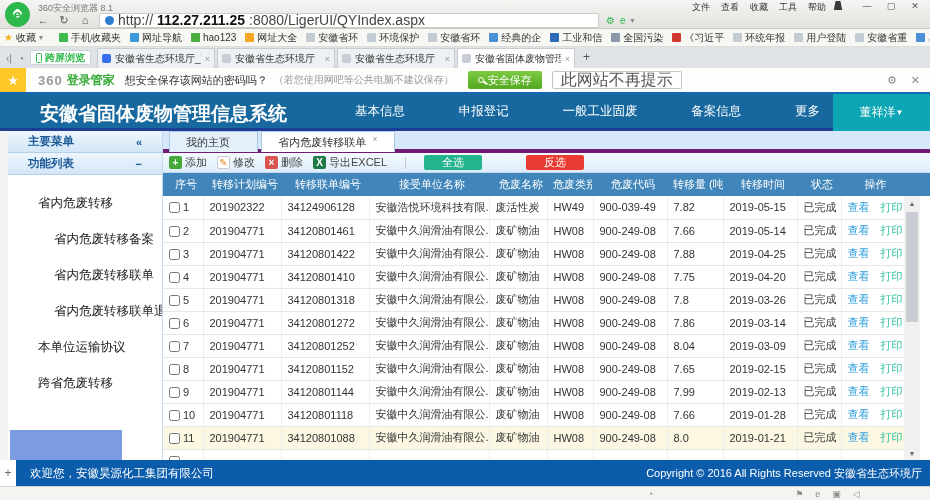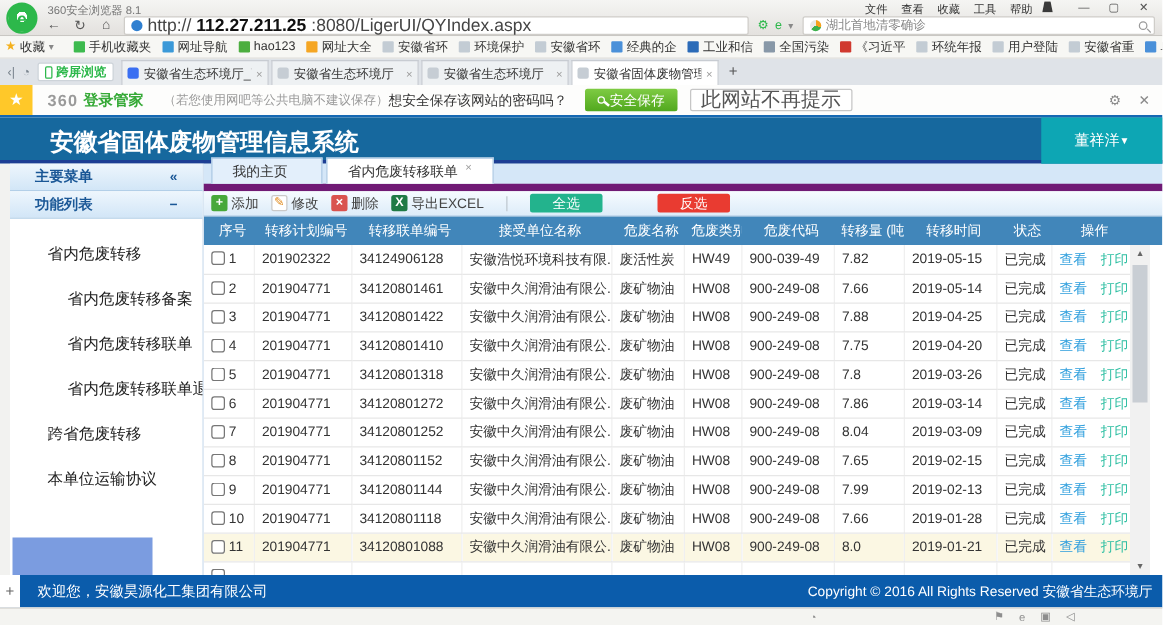"湖北首地清零确诊" div { html: <div> <span></span> <span>湖北首地清零确诊</span> <span></span> <span></span> </div> -> none }
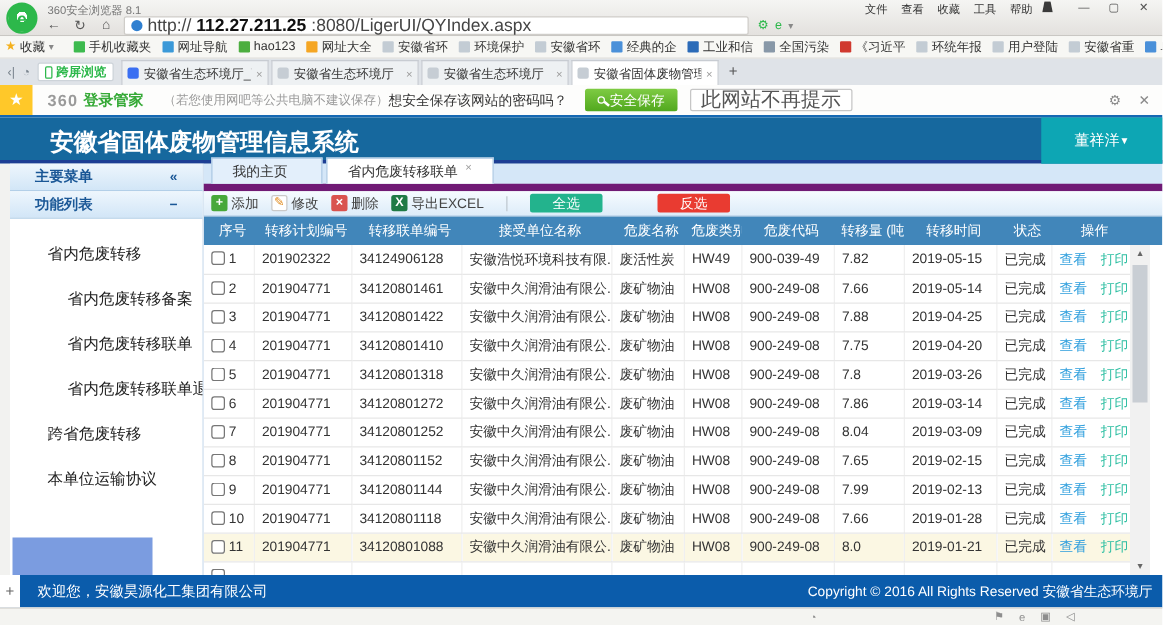"（若您使用网吧等公共电脑不建议保存）" span { order: before "想安全保存该网站的密码吗？" -> after "想安全保存该网站的密码吗？" }
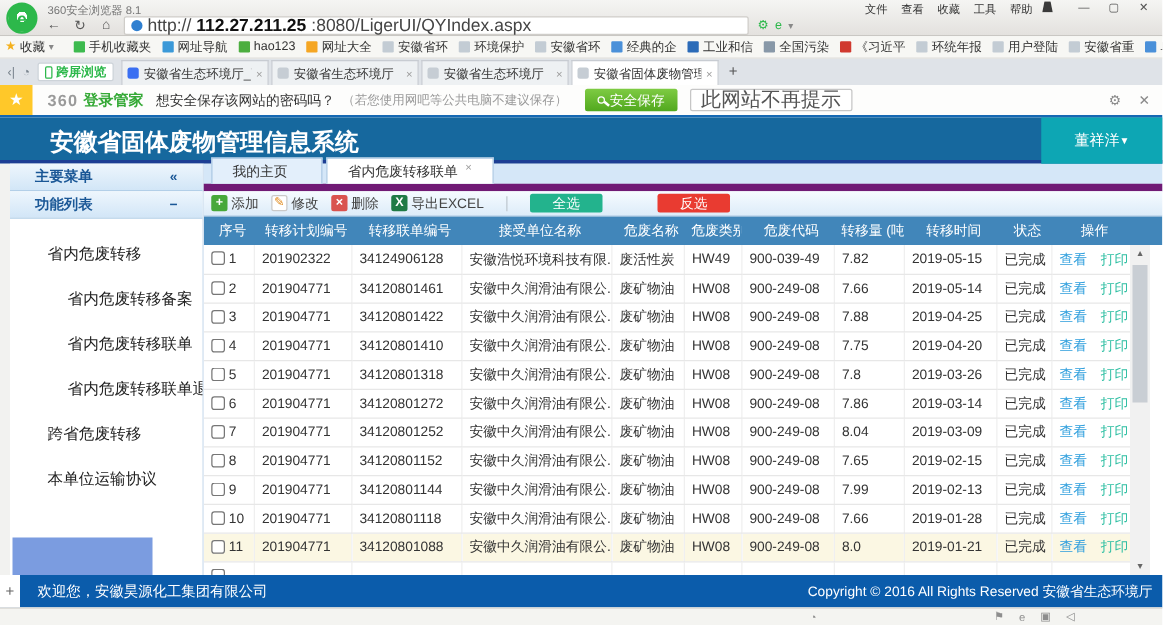"基本信息" div { html: none -> <div> <span>基本信息</span> <span>申报登记</span> <span>一般工业固废</span> <span>备案信息</span> <span>更多</span> </div> }
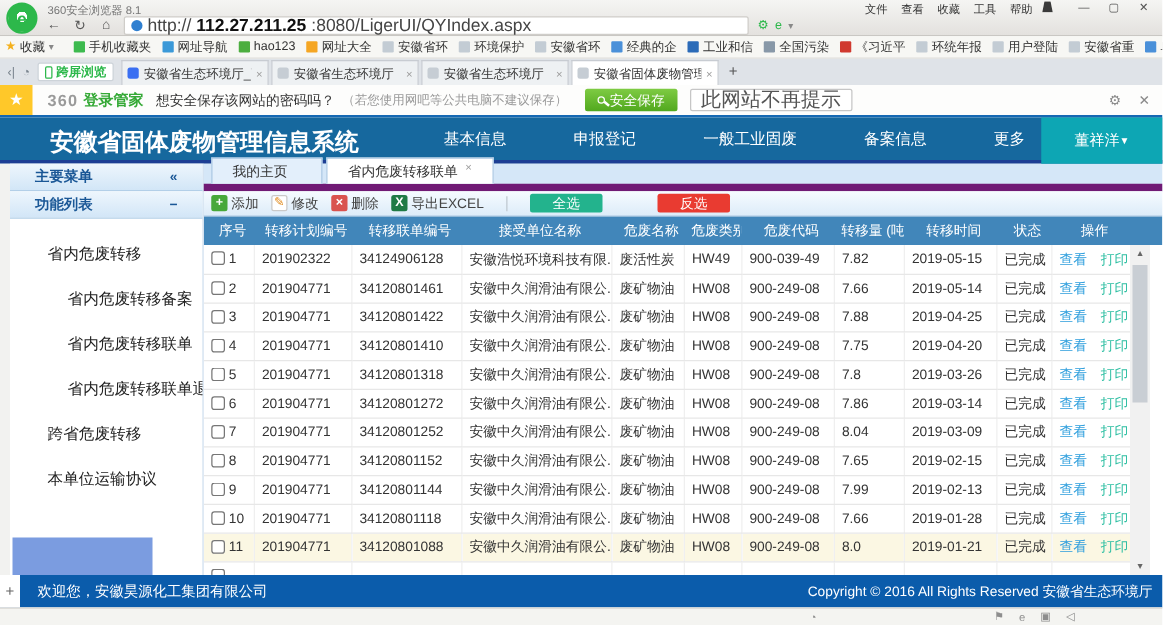"我的主页" #ctabs { align-items: flex-end -> flex-start; border-bottom: 6px solid #701a75 -> 4px solid #701a75 }
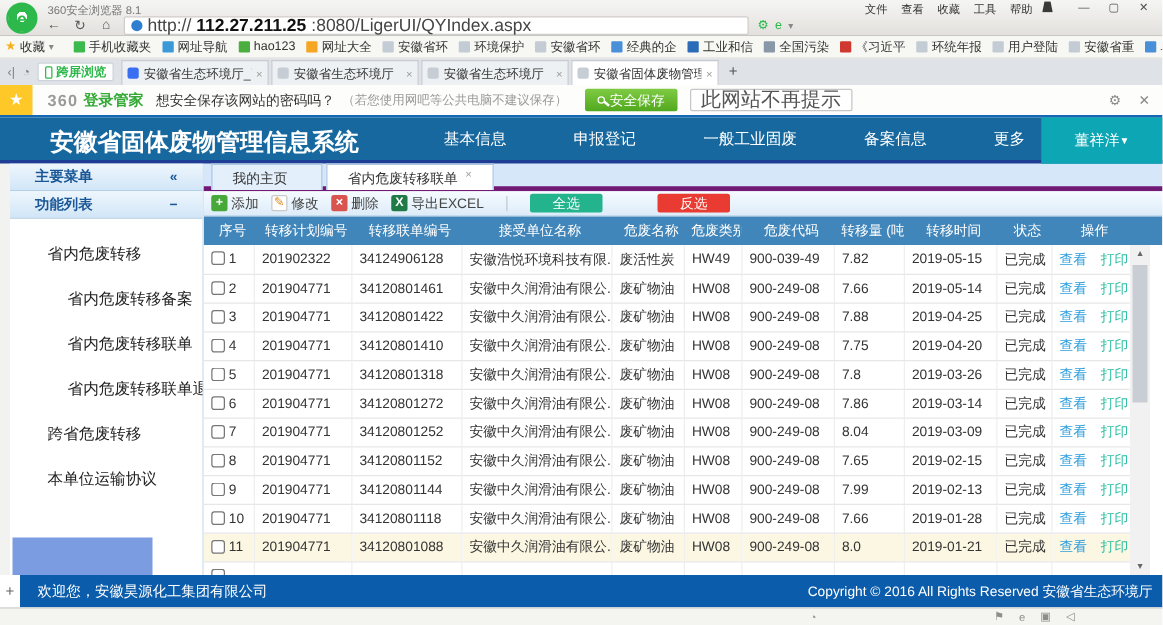"跨省危废转移" div.sbitem { order: before "本单位运输协议" -> after "本单位运输协议" }
